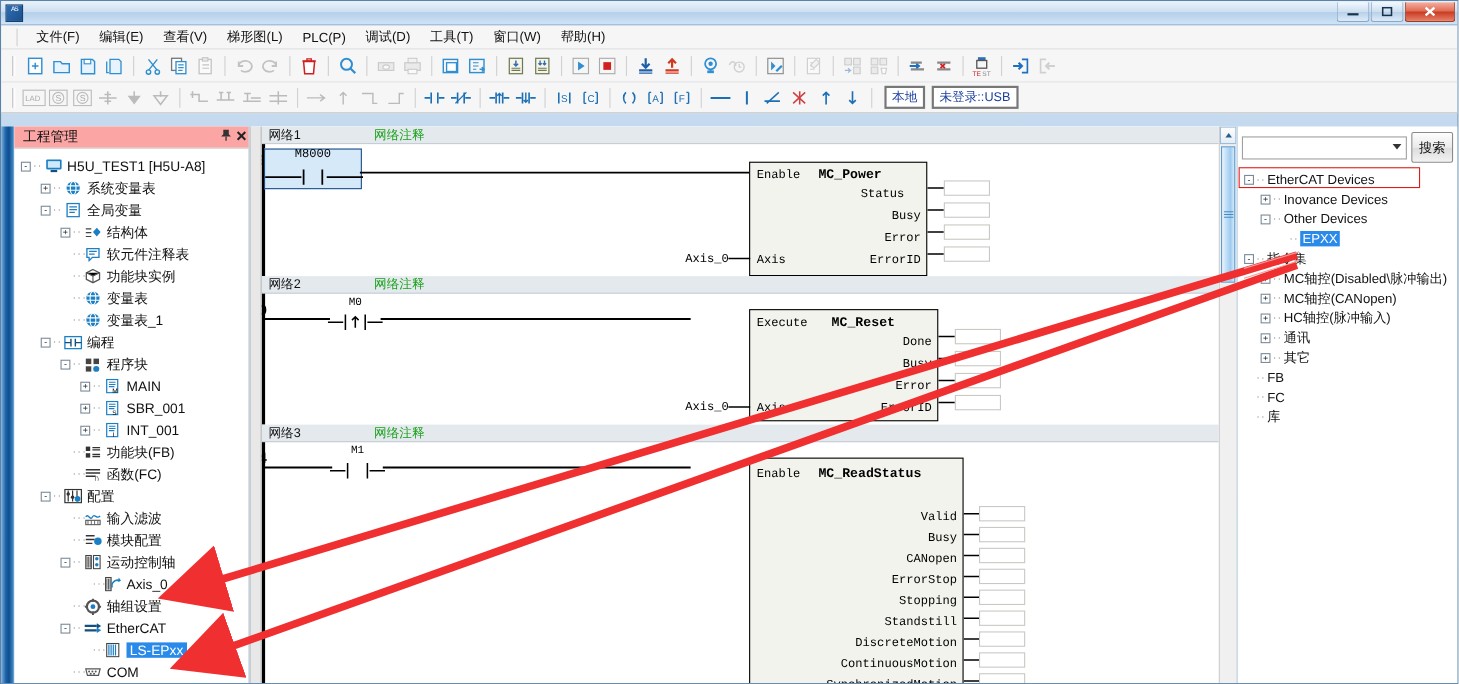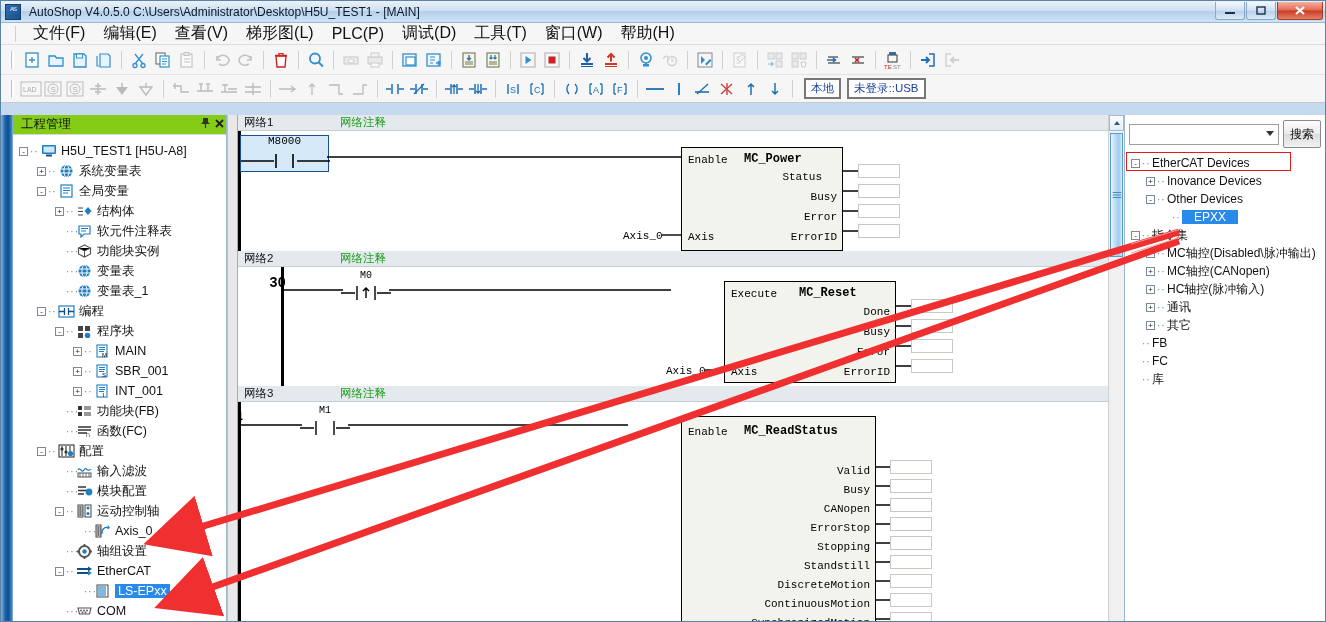"AutoShop V4.0.5.0" div.title-text { html: <div>AutoShop V4.0.5.0 C:\Users\Administrator\Desktop\H5U_TEST1 - [MAIN]</div> -> none }
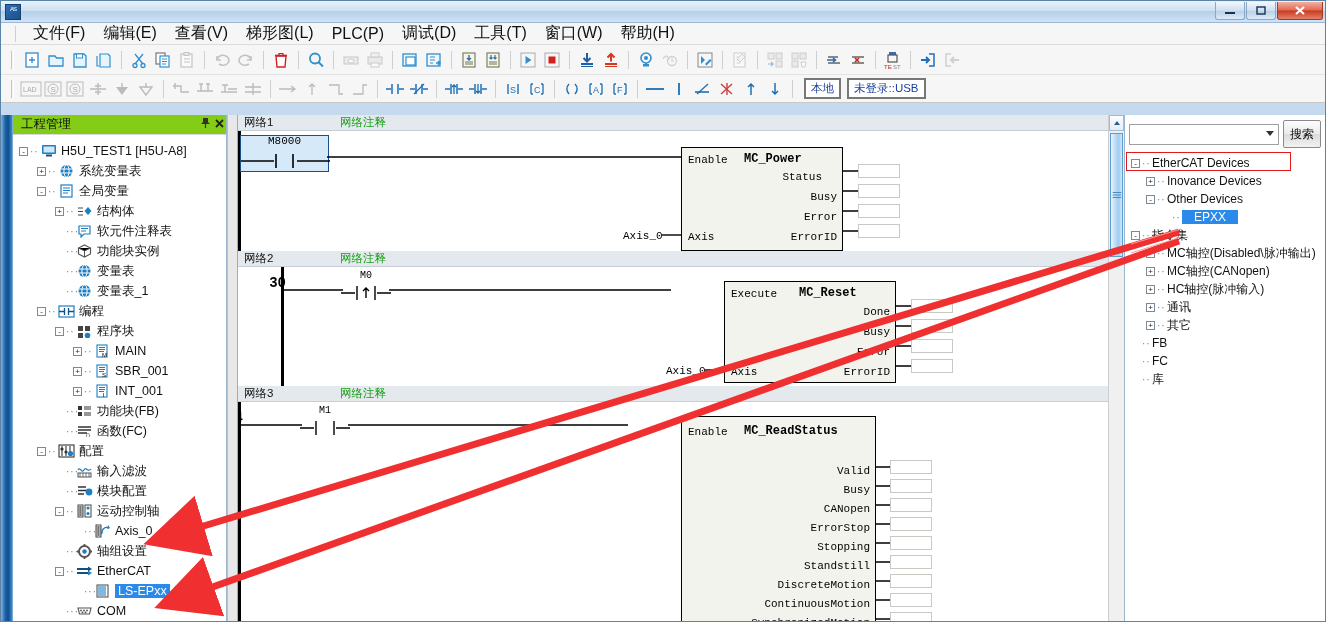"文件(F)" .menu-item { font-size: 16px -> 12px }
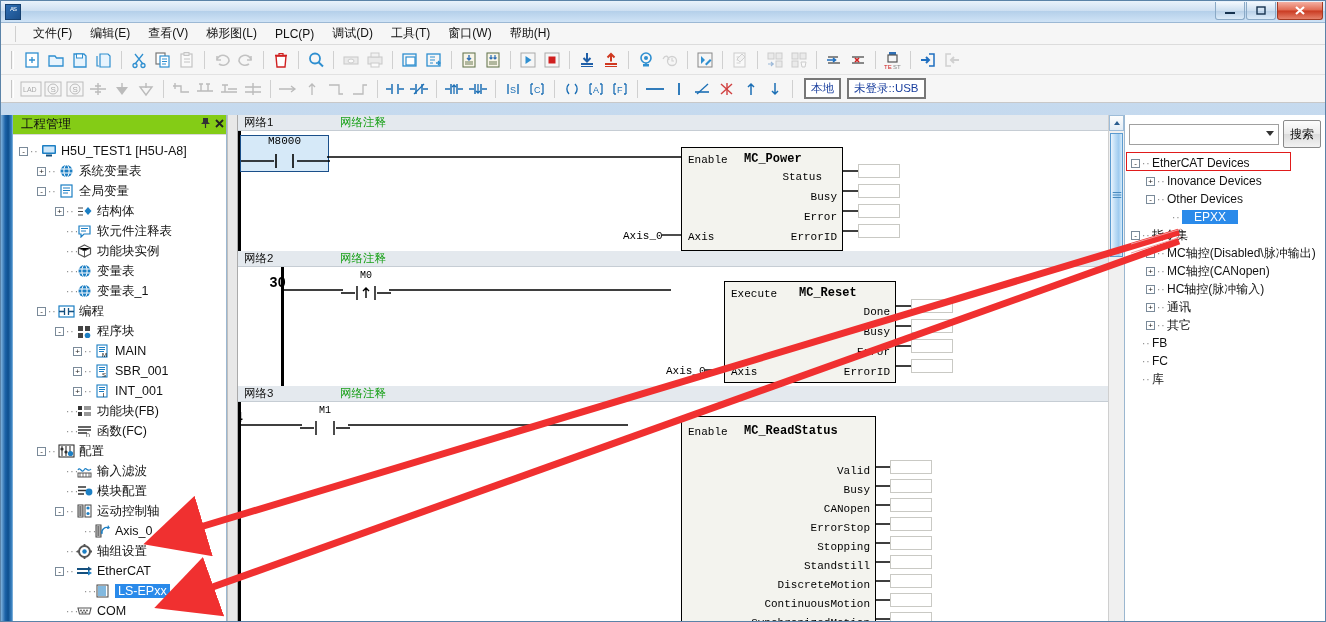"工程管理" .panel-head { background: #84cc16 -> #fca5a5 }
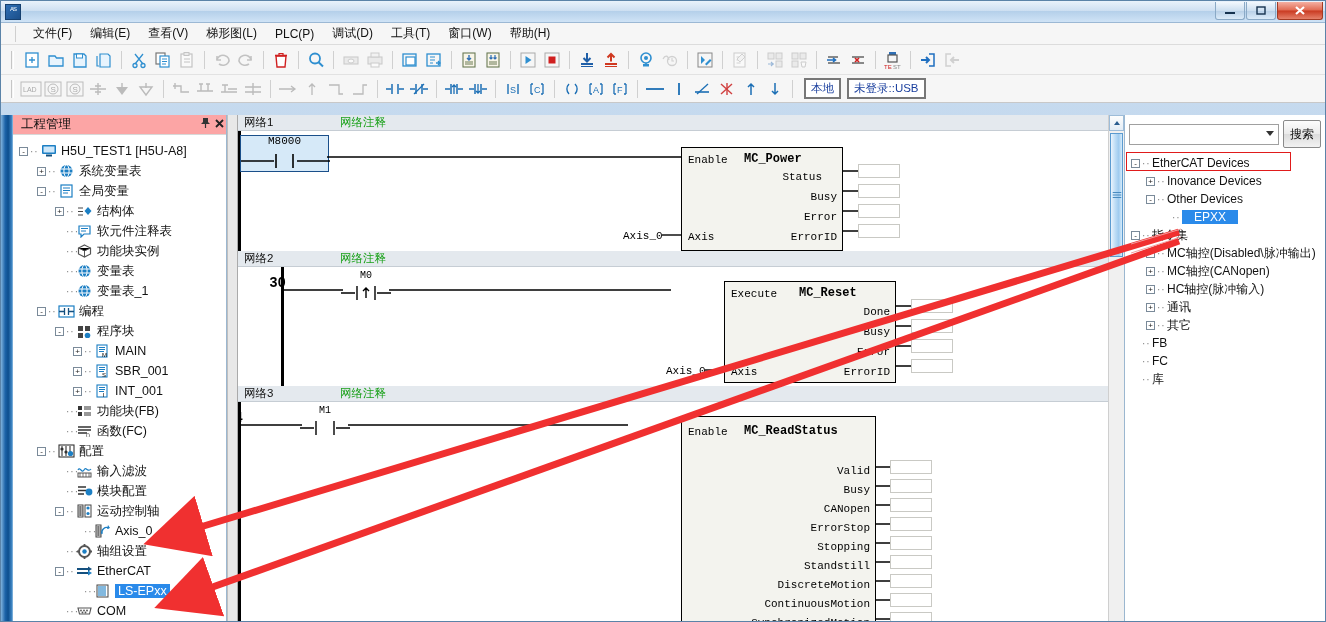"EPXX" .tb-lbl.sel { padding: 0 12px -> 0 2px }
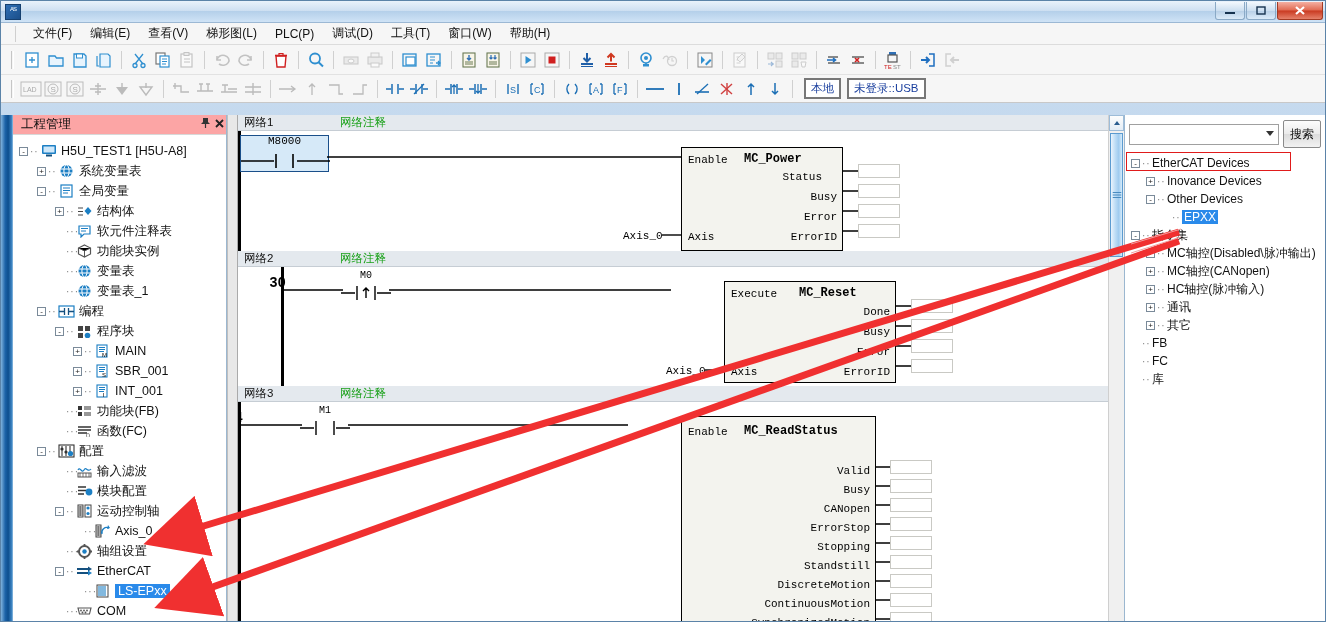"M0" div.rung { margin-left: 43px -> none }
